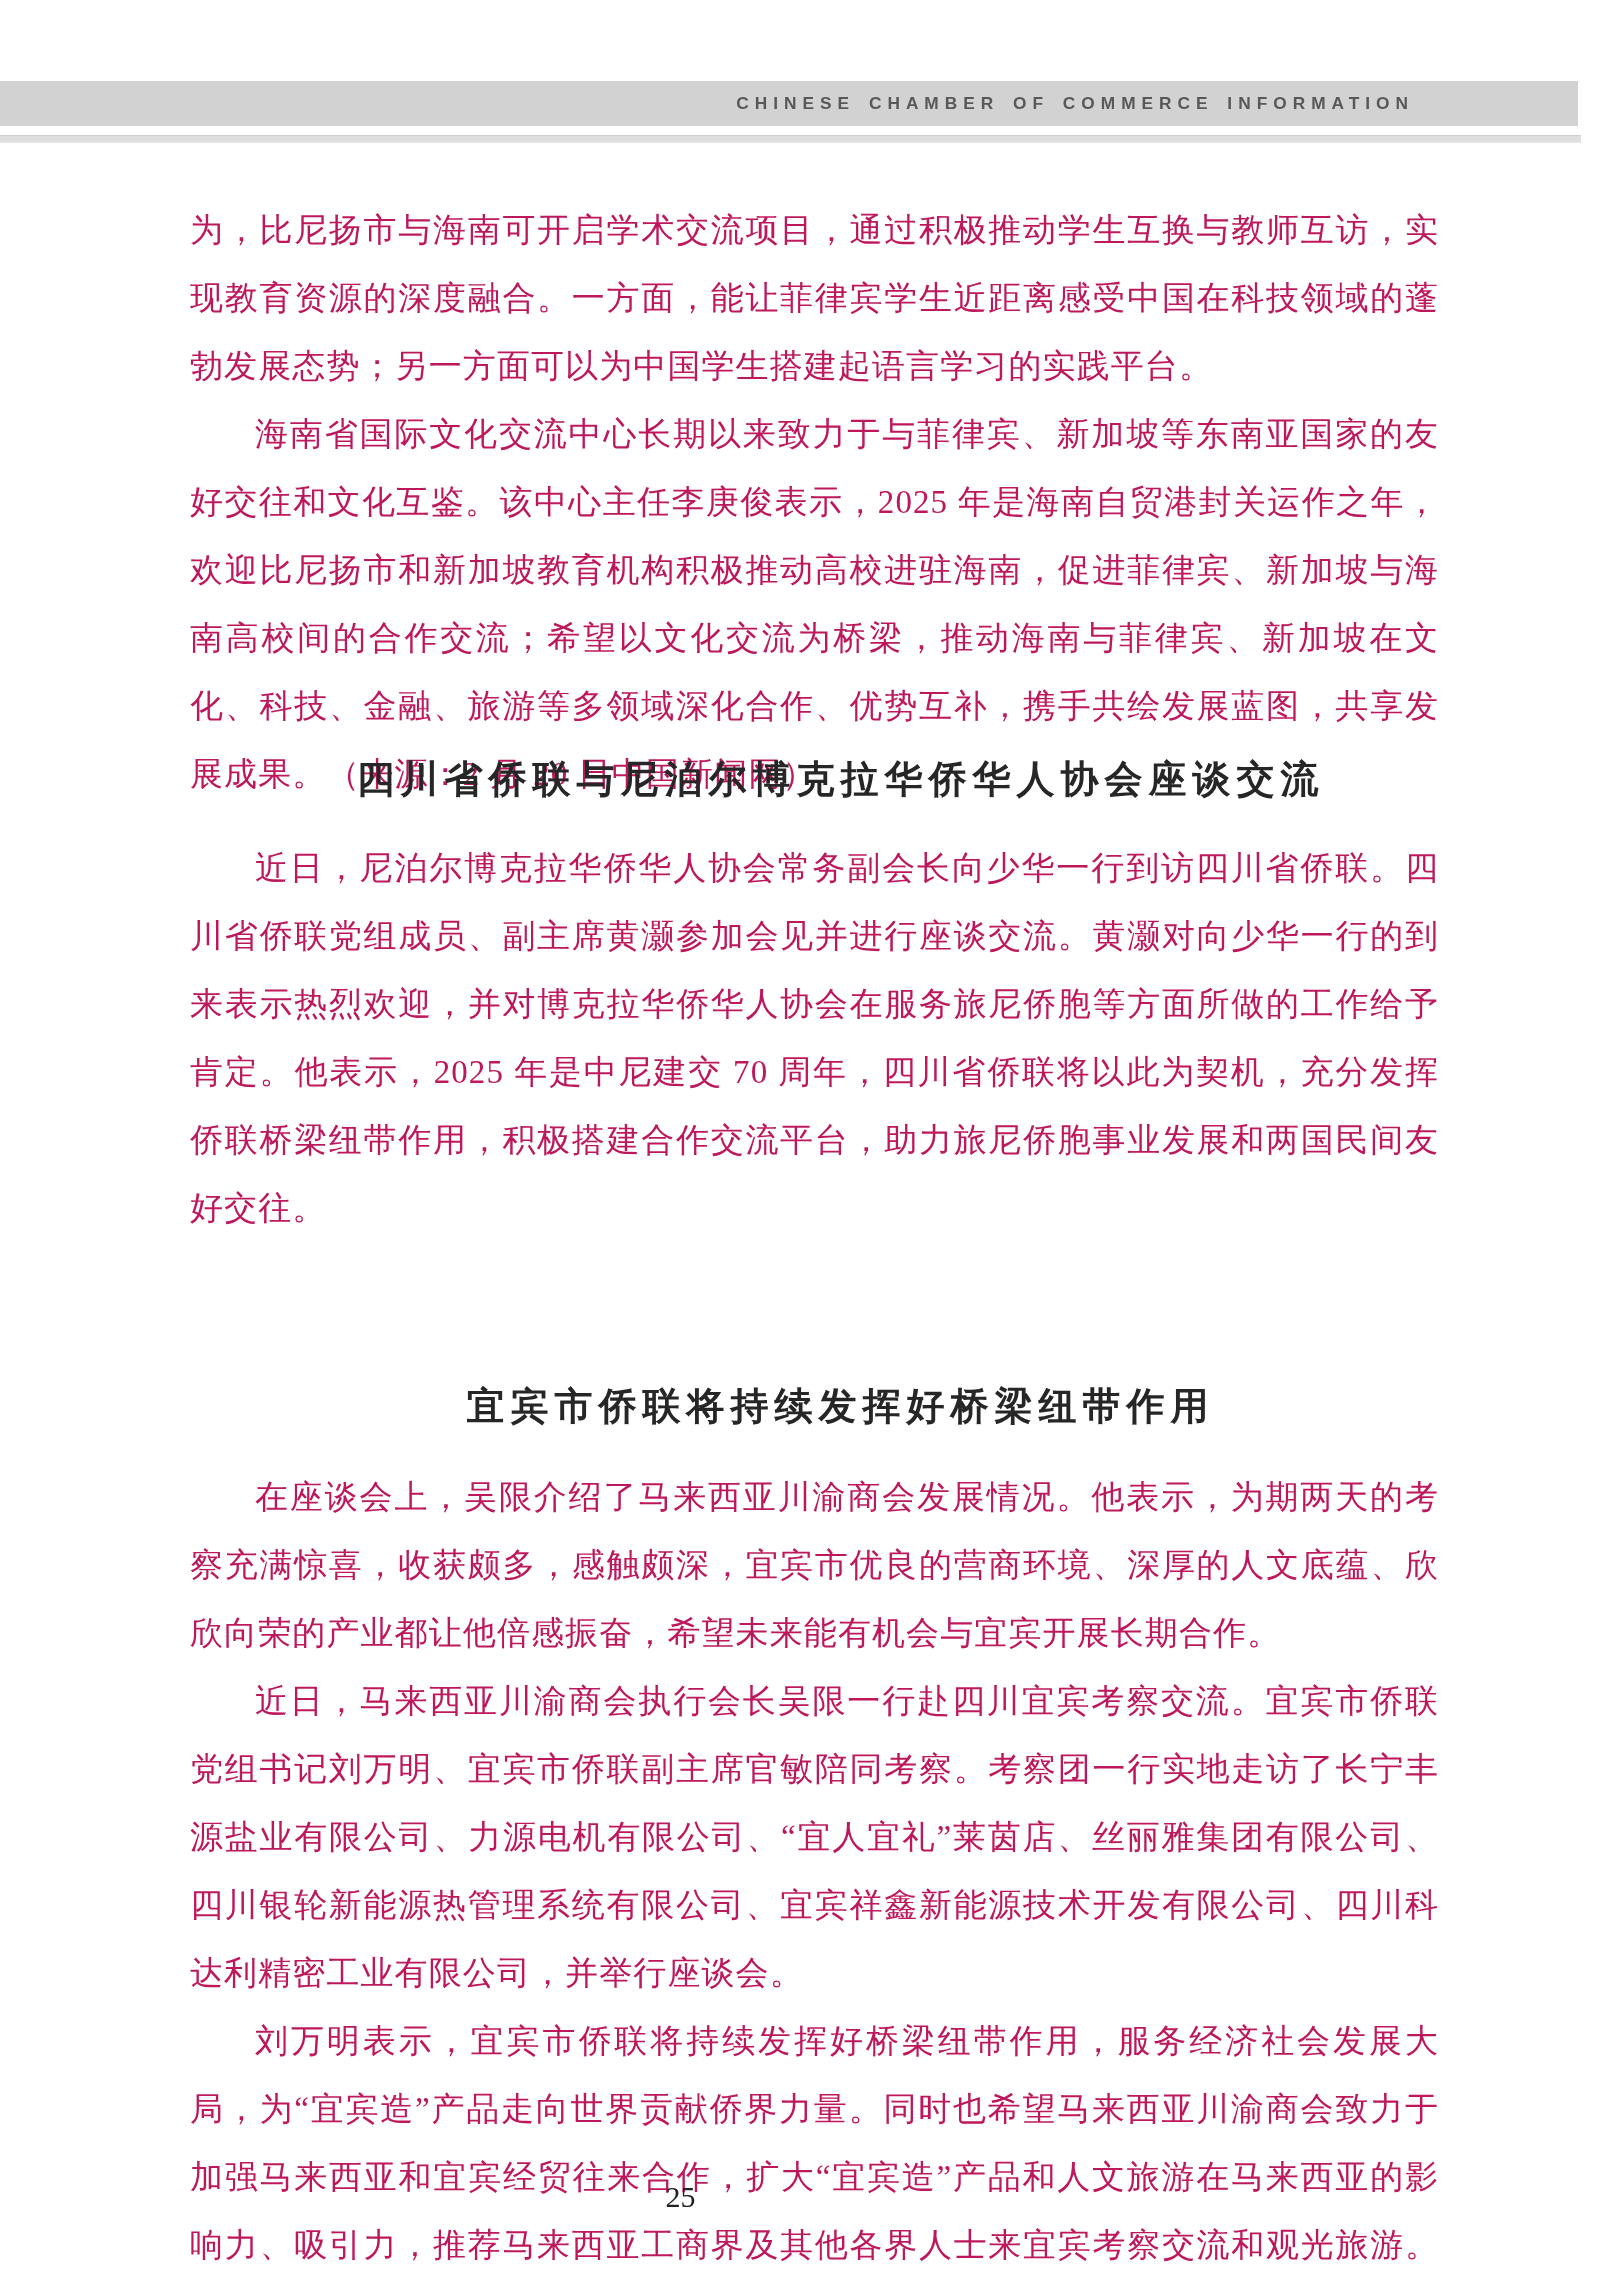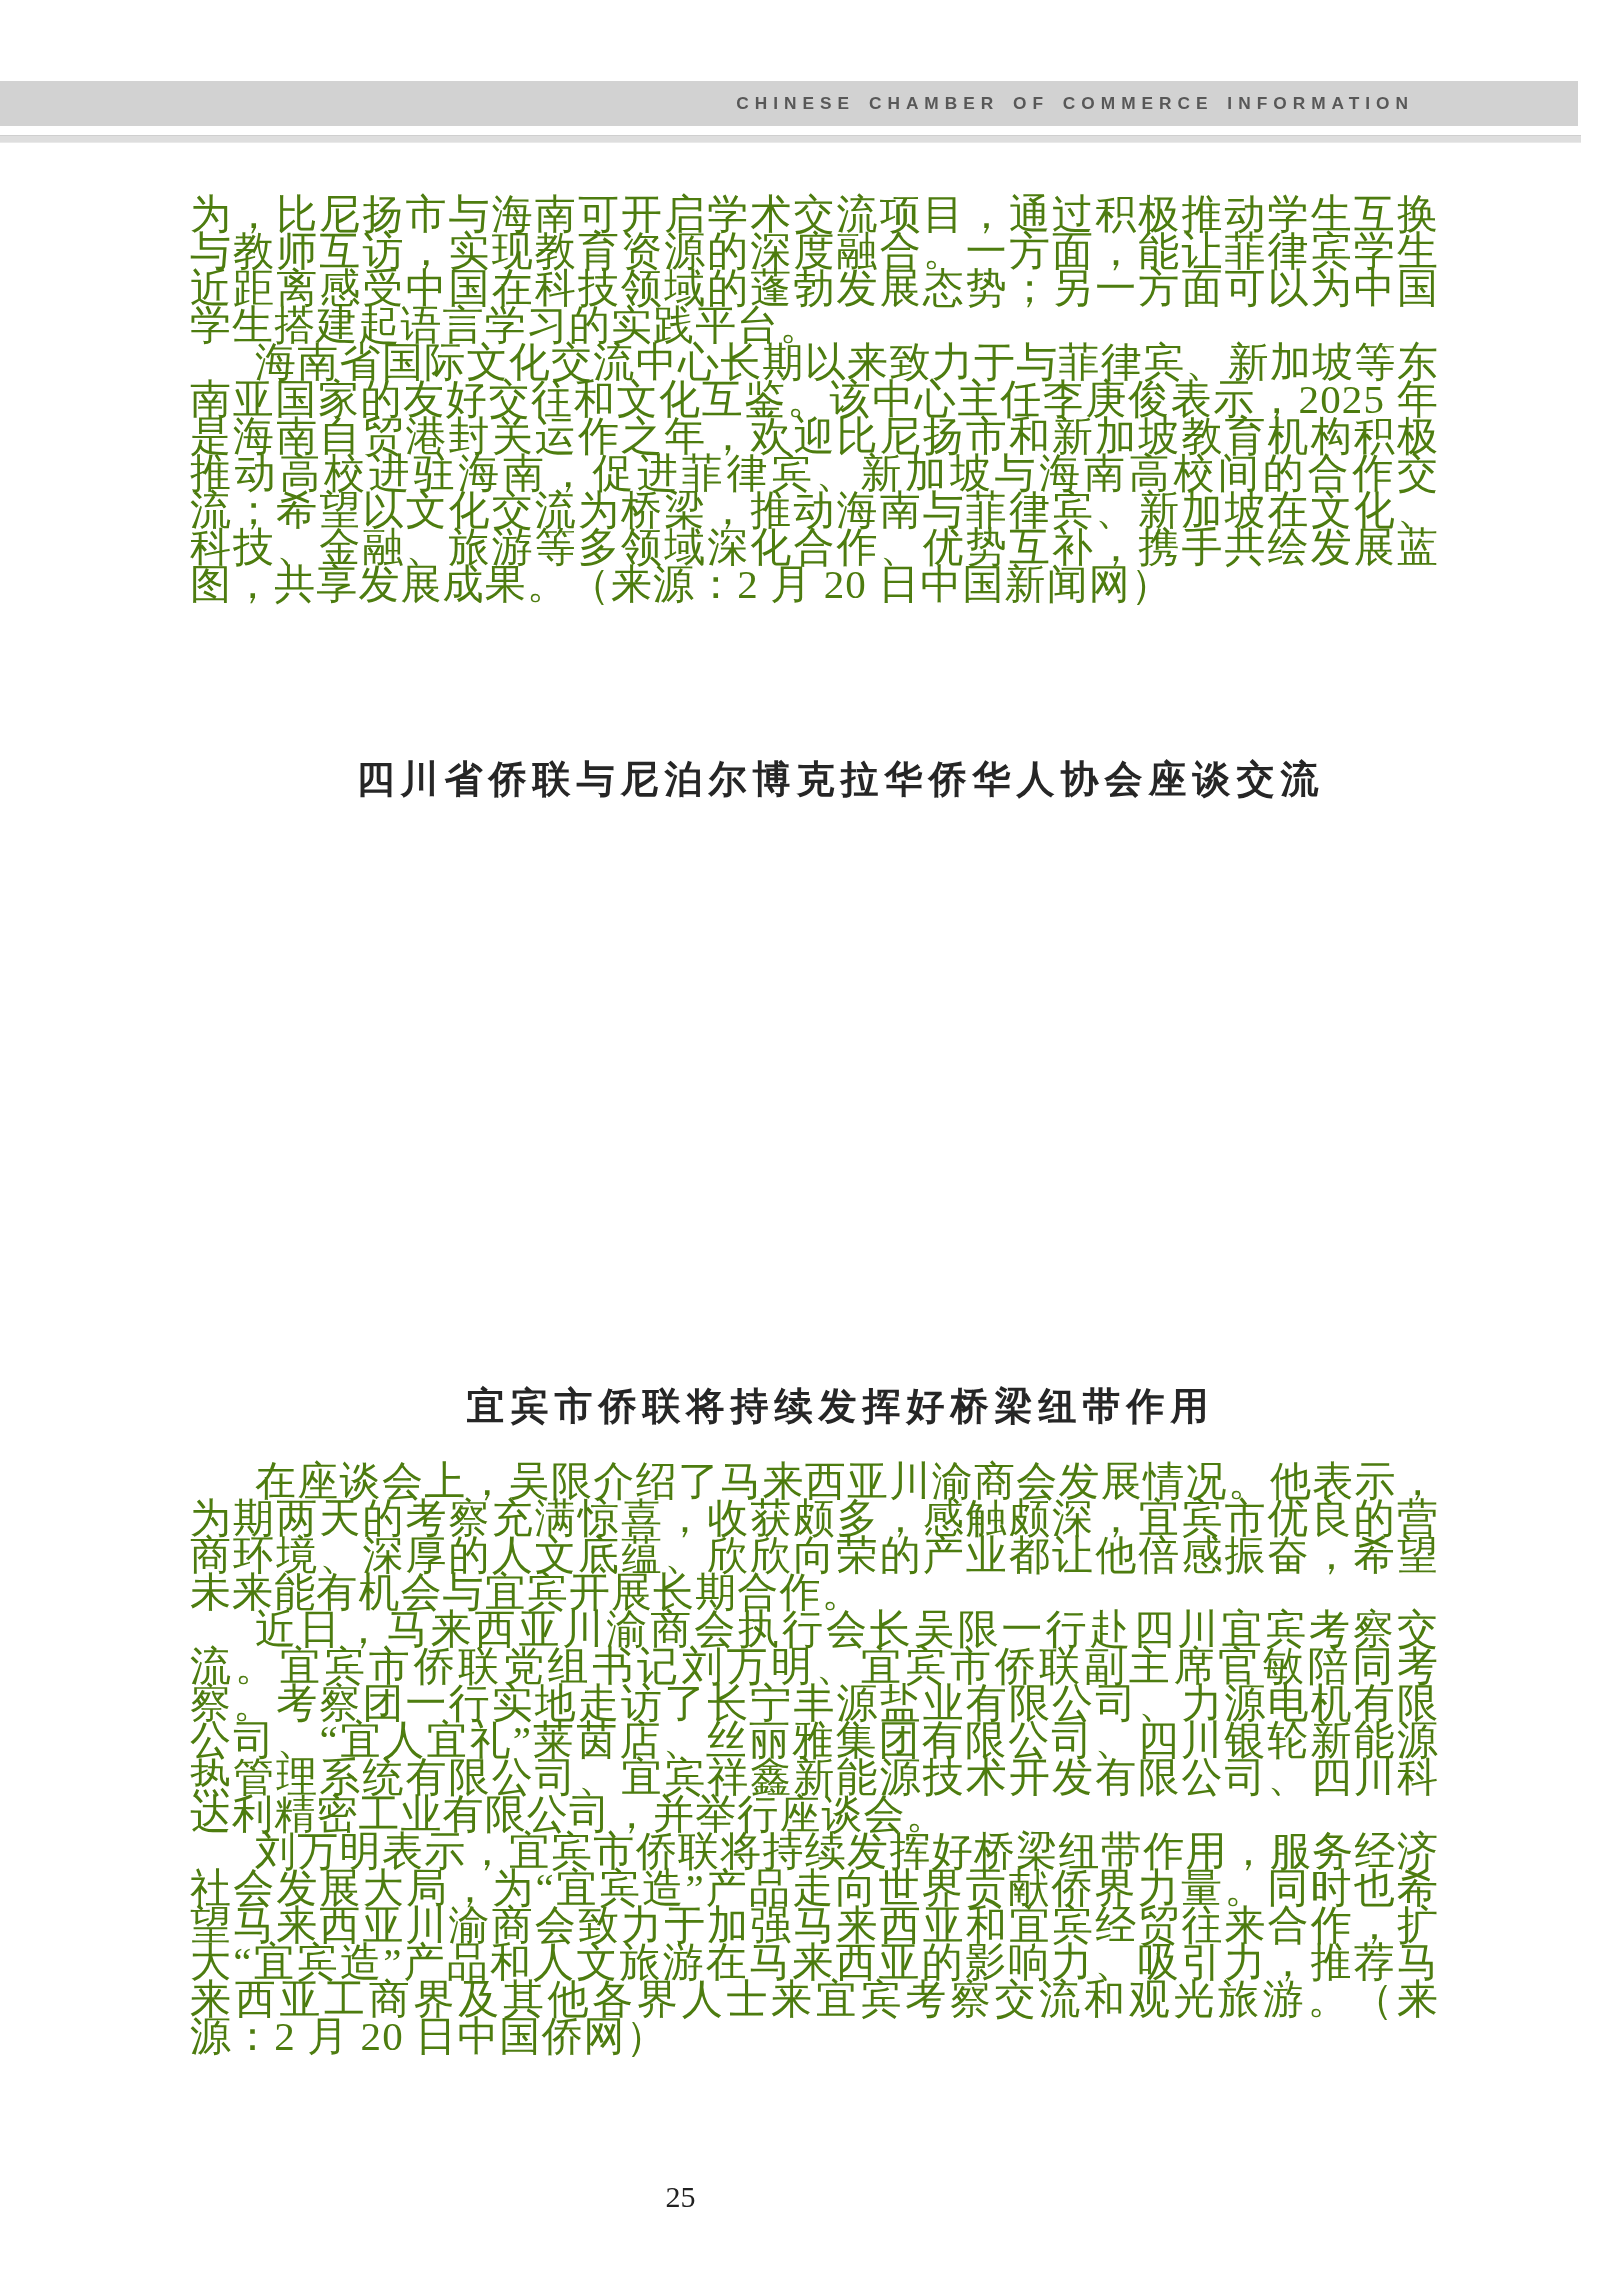"为，比尼扬市与海南可开启学术交流项目，通过积极推动学生互换与教师互访，实现教育资" .textblock { color: #4d7c0f -> #be185d; font-size: 41px -> 33px; line-height: 37px -> 68px }
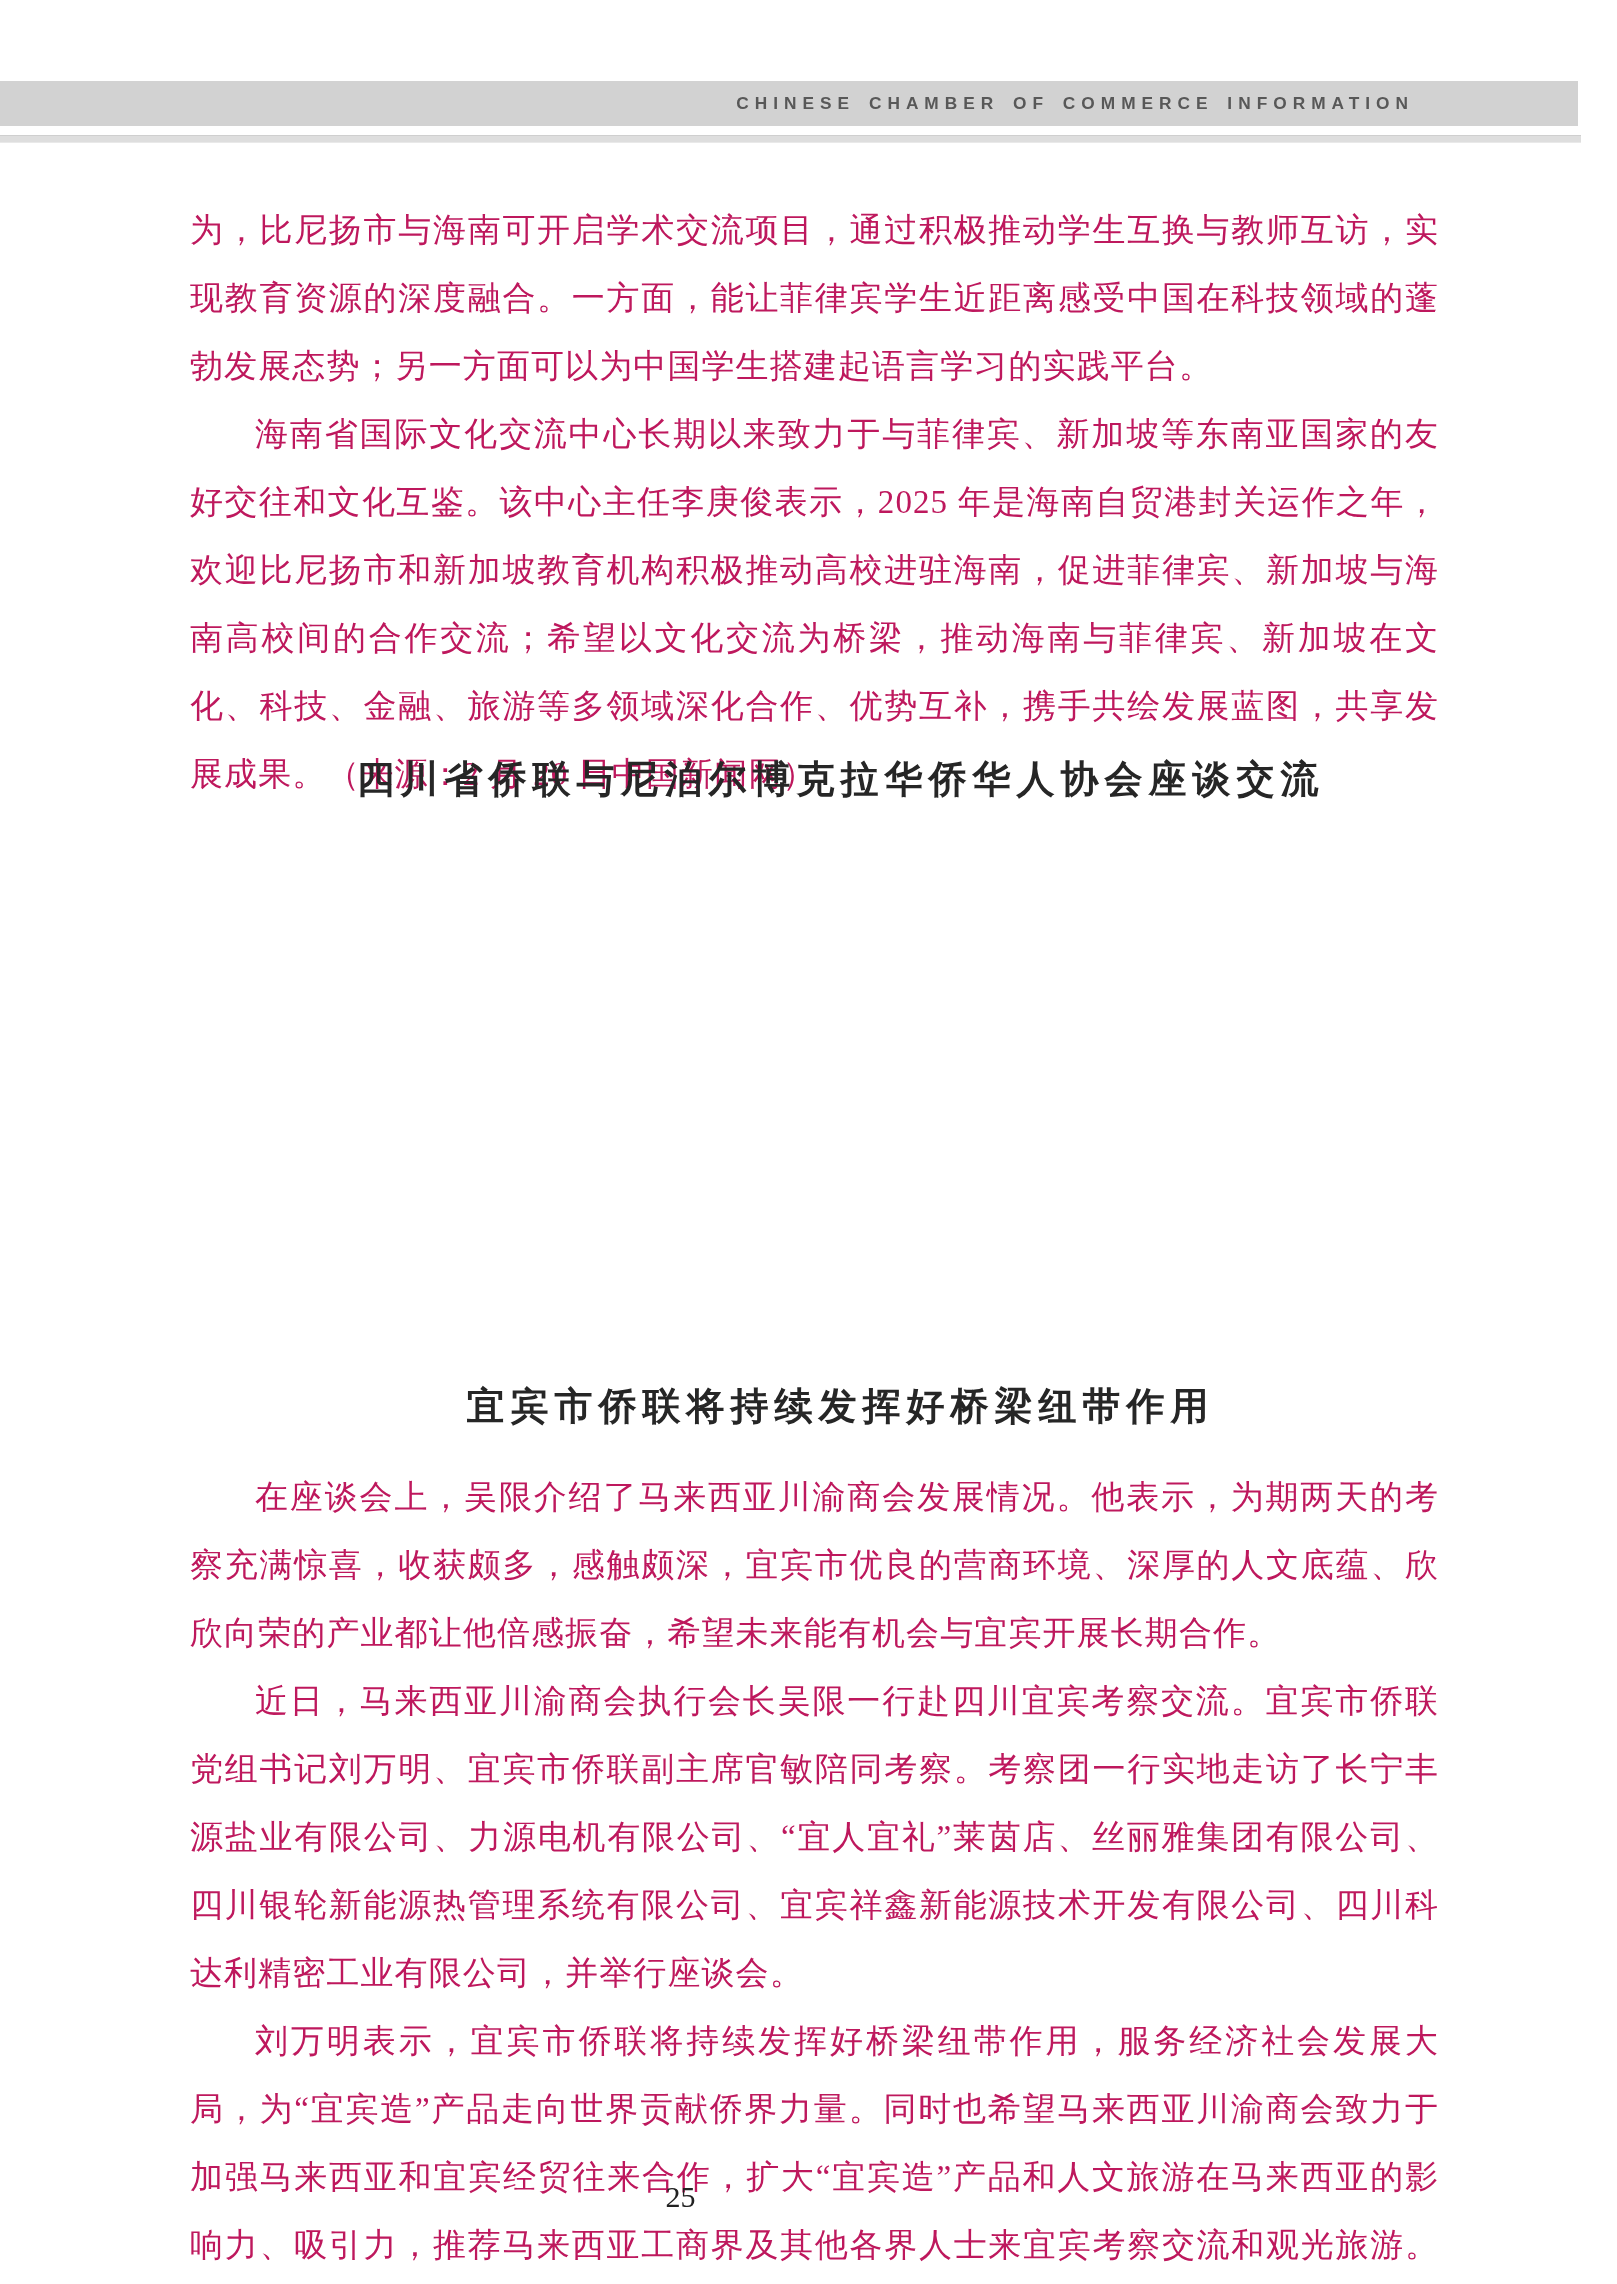"近日，尼泊尔博克拉华侨华人协会常务副会长向少华一行到访四川省侨联。四川省侨联党组" p.para { html: none -> <p>近日，尼泊尔博克拉华侨华人协会常务副会长向少华一行到访四川省侨联。四川省侨联党组成员、副主席黄灏参加会见并进行座谈交流。黄灏对向少华一行的到来表示热烈欢迎，并对博克拉华侨华人协会在服务旅尼侨胞等方面所做的工作给予肯定。他表示，2025 年是中尼建交 70 周年，四川省侨联将以此为契机，充分发挥侨联桥梁纽带作用，积极搭建合作交流平台，助力旅尼侨胞事业发展和两国民间友好交往。</p> }
